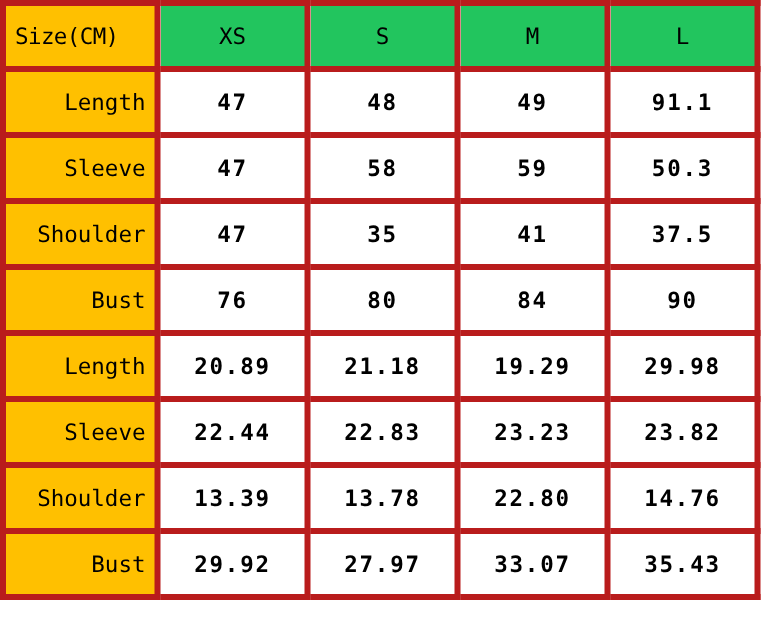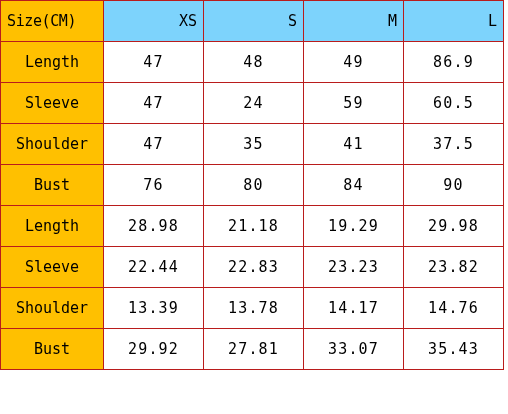"Size(CM)" #size-chart td { border: 1px solid #b91c1c -> 4px solid #b91c1c }
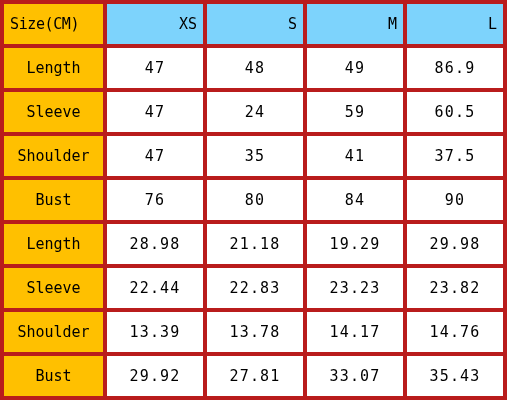"XS" td.header-cell { background: #7dd3fc -> #22c55e; text-align: right -> center }
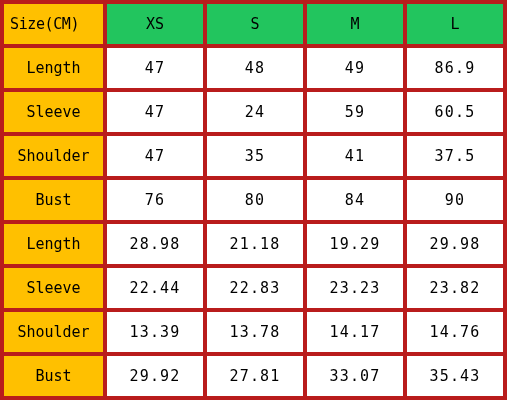"Length" td.label-cell { text-align: center -> right }
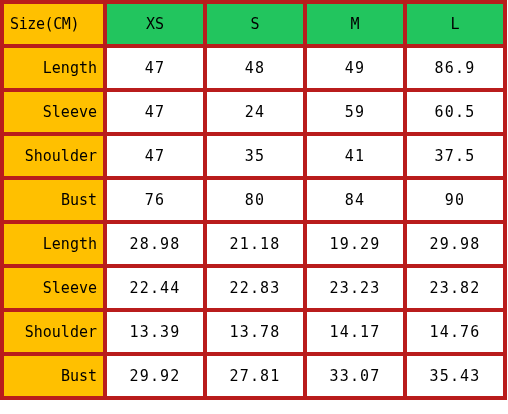"47" td.value-cell { font-weight: none -> bold }
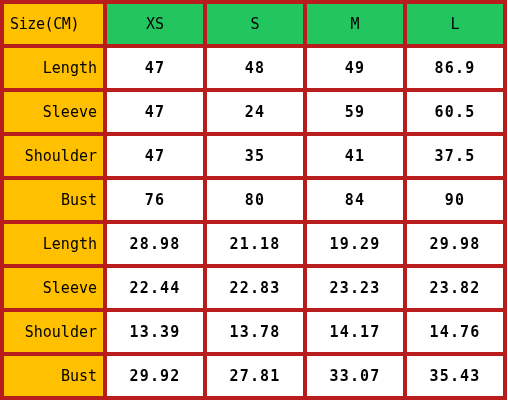"86.9" td.value-cell { text: 86.9 -> 91.1 }
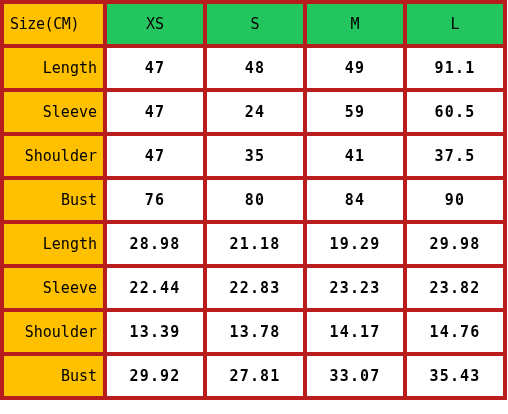"24" td.value-cell { text: 24 -> 58 }
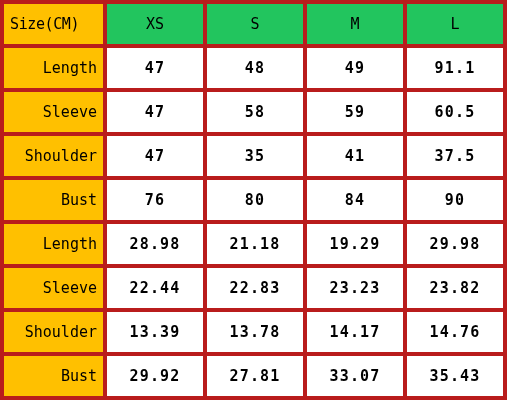"60.5" td.value-cell { text: 60.5 -> 50.3 }
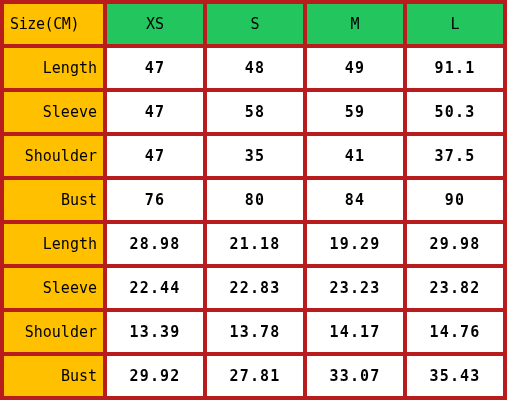"28.98" td.value-cell { text: 28.98 -> 20.89 }
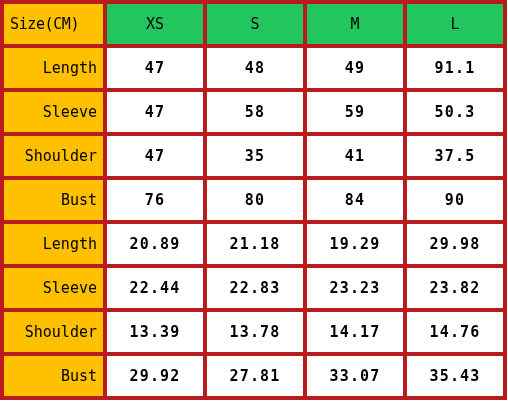"14.17" td.value-cell { text: 14.17 -> 22.80 }
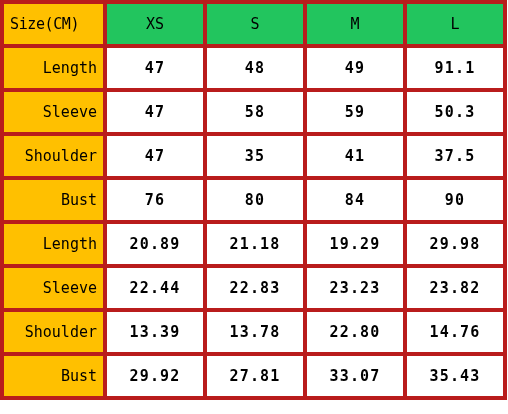"27.81" td.value-cell { text: 27.81 -> 27.97 }
